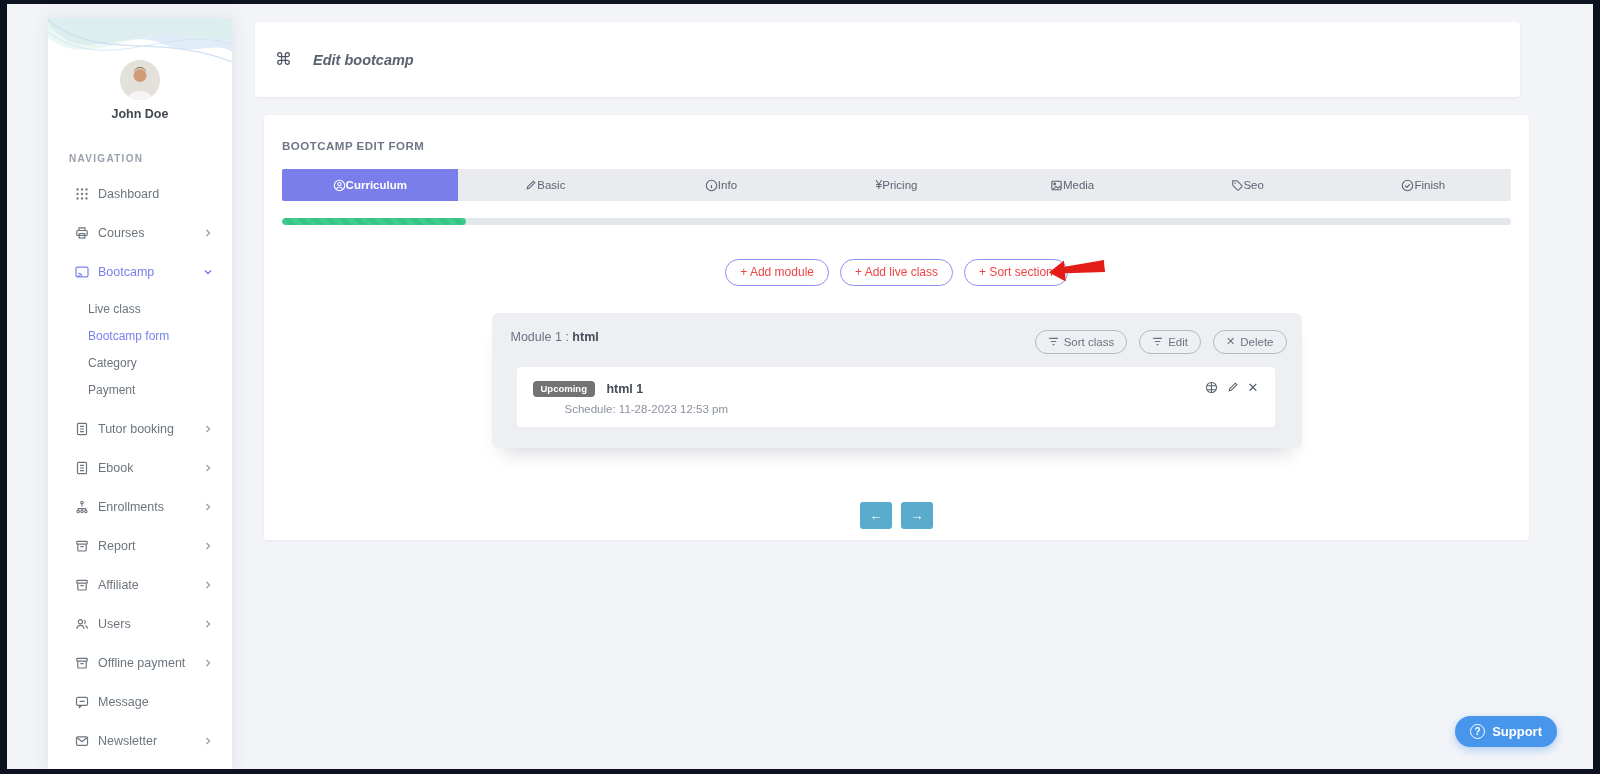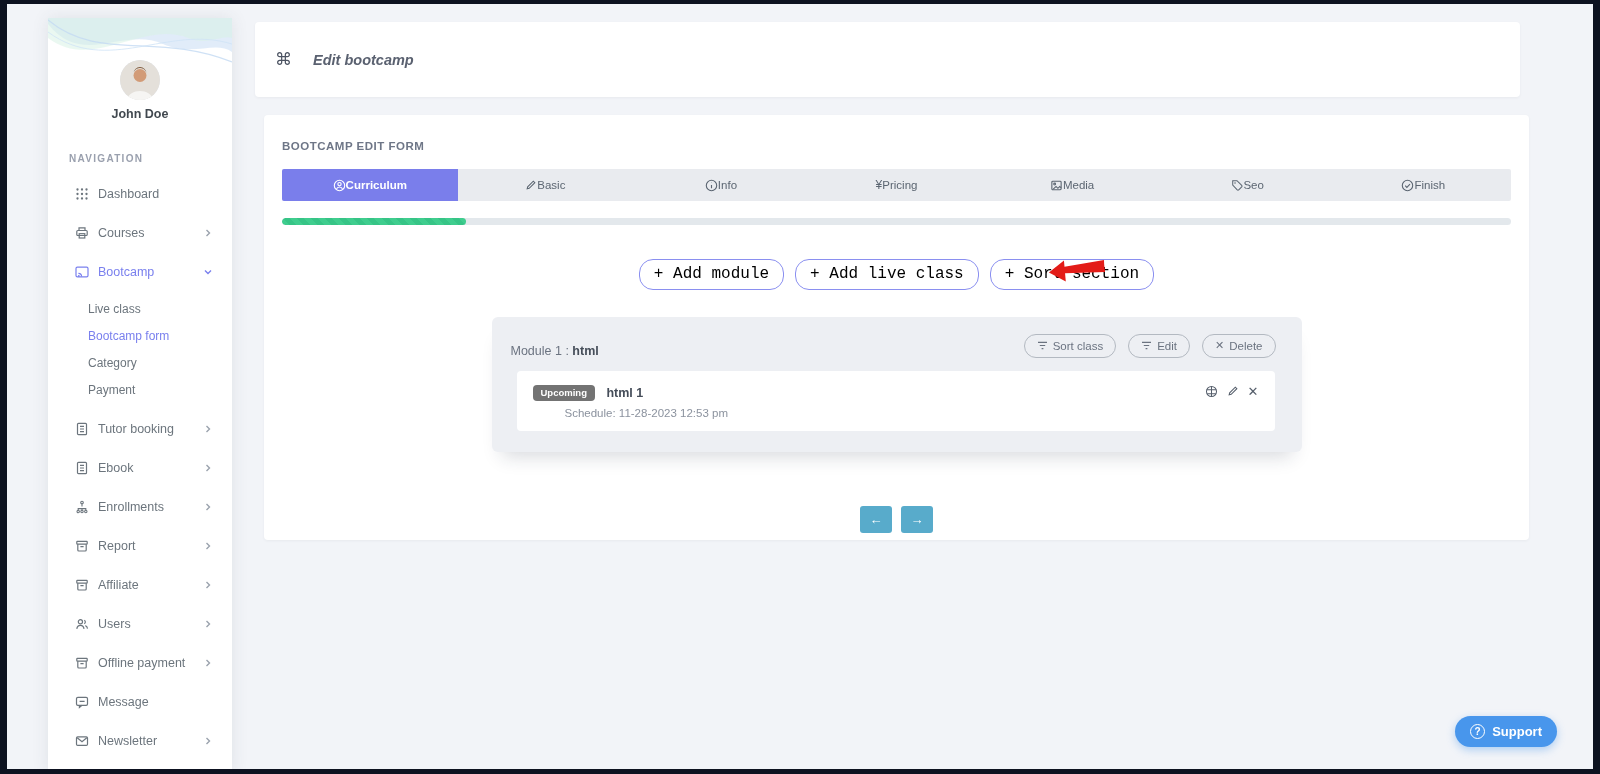"+ Add module" .action-btn { color: #000000 -> #ef4444; font-family: Liberation Mono, monospace -> Liberation Sans, sans-serif; font-size: 16px -> 12px }
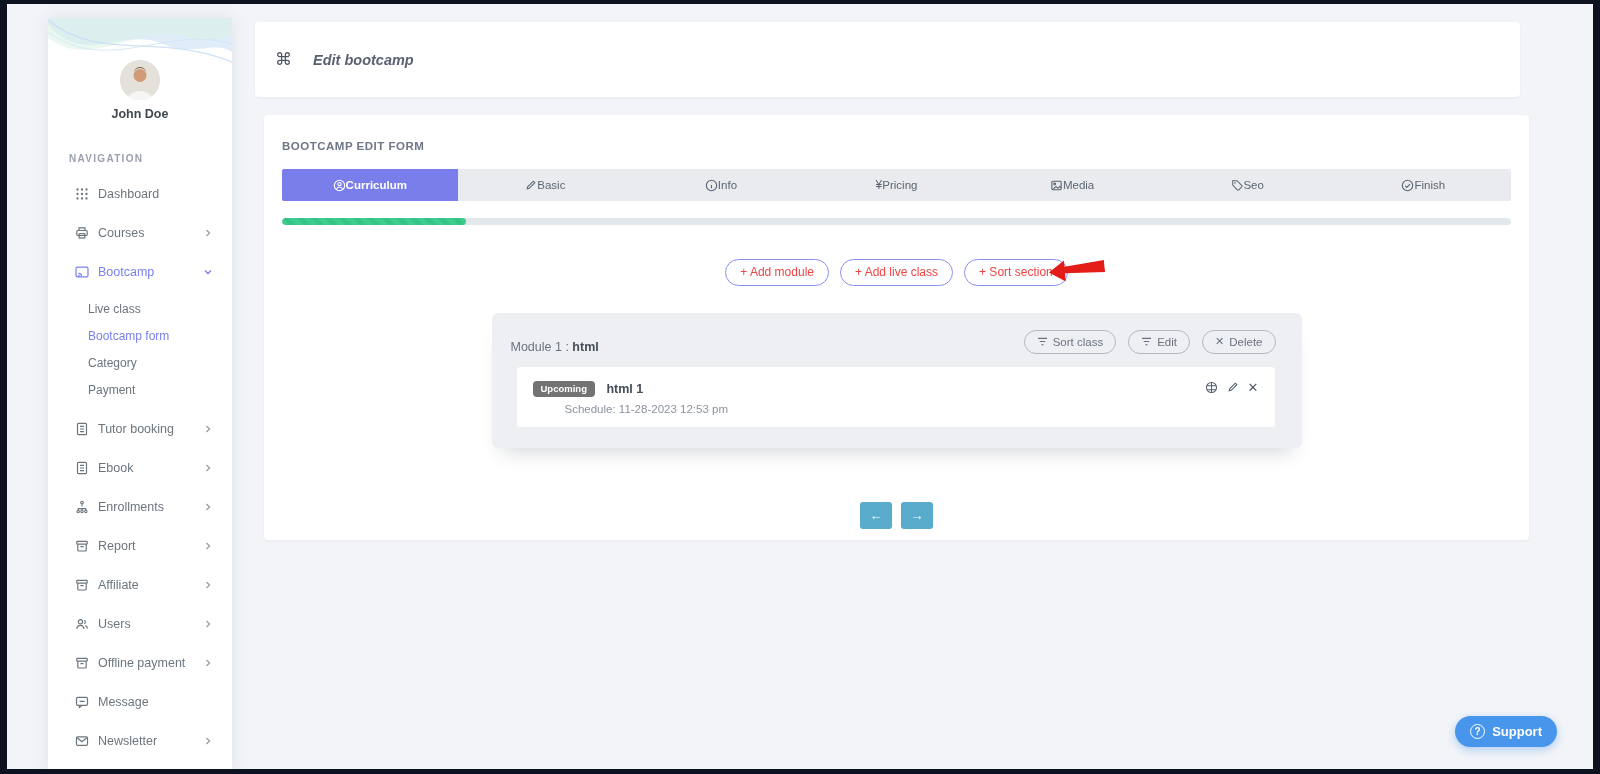"Module 1 : html" .module-head { align-items: flex-end -> flex-start; padding: 17px 26px 0 19px -> 17px 15px 0 19px }
